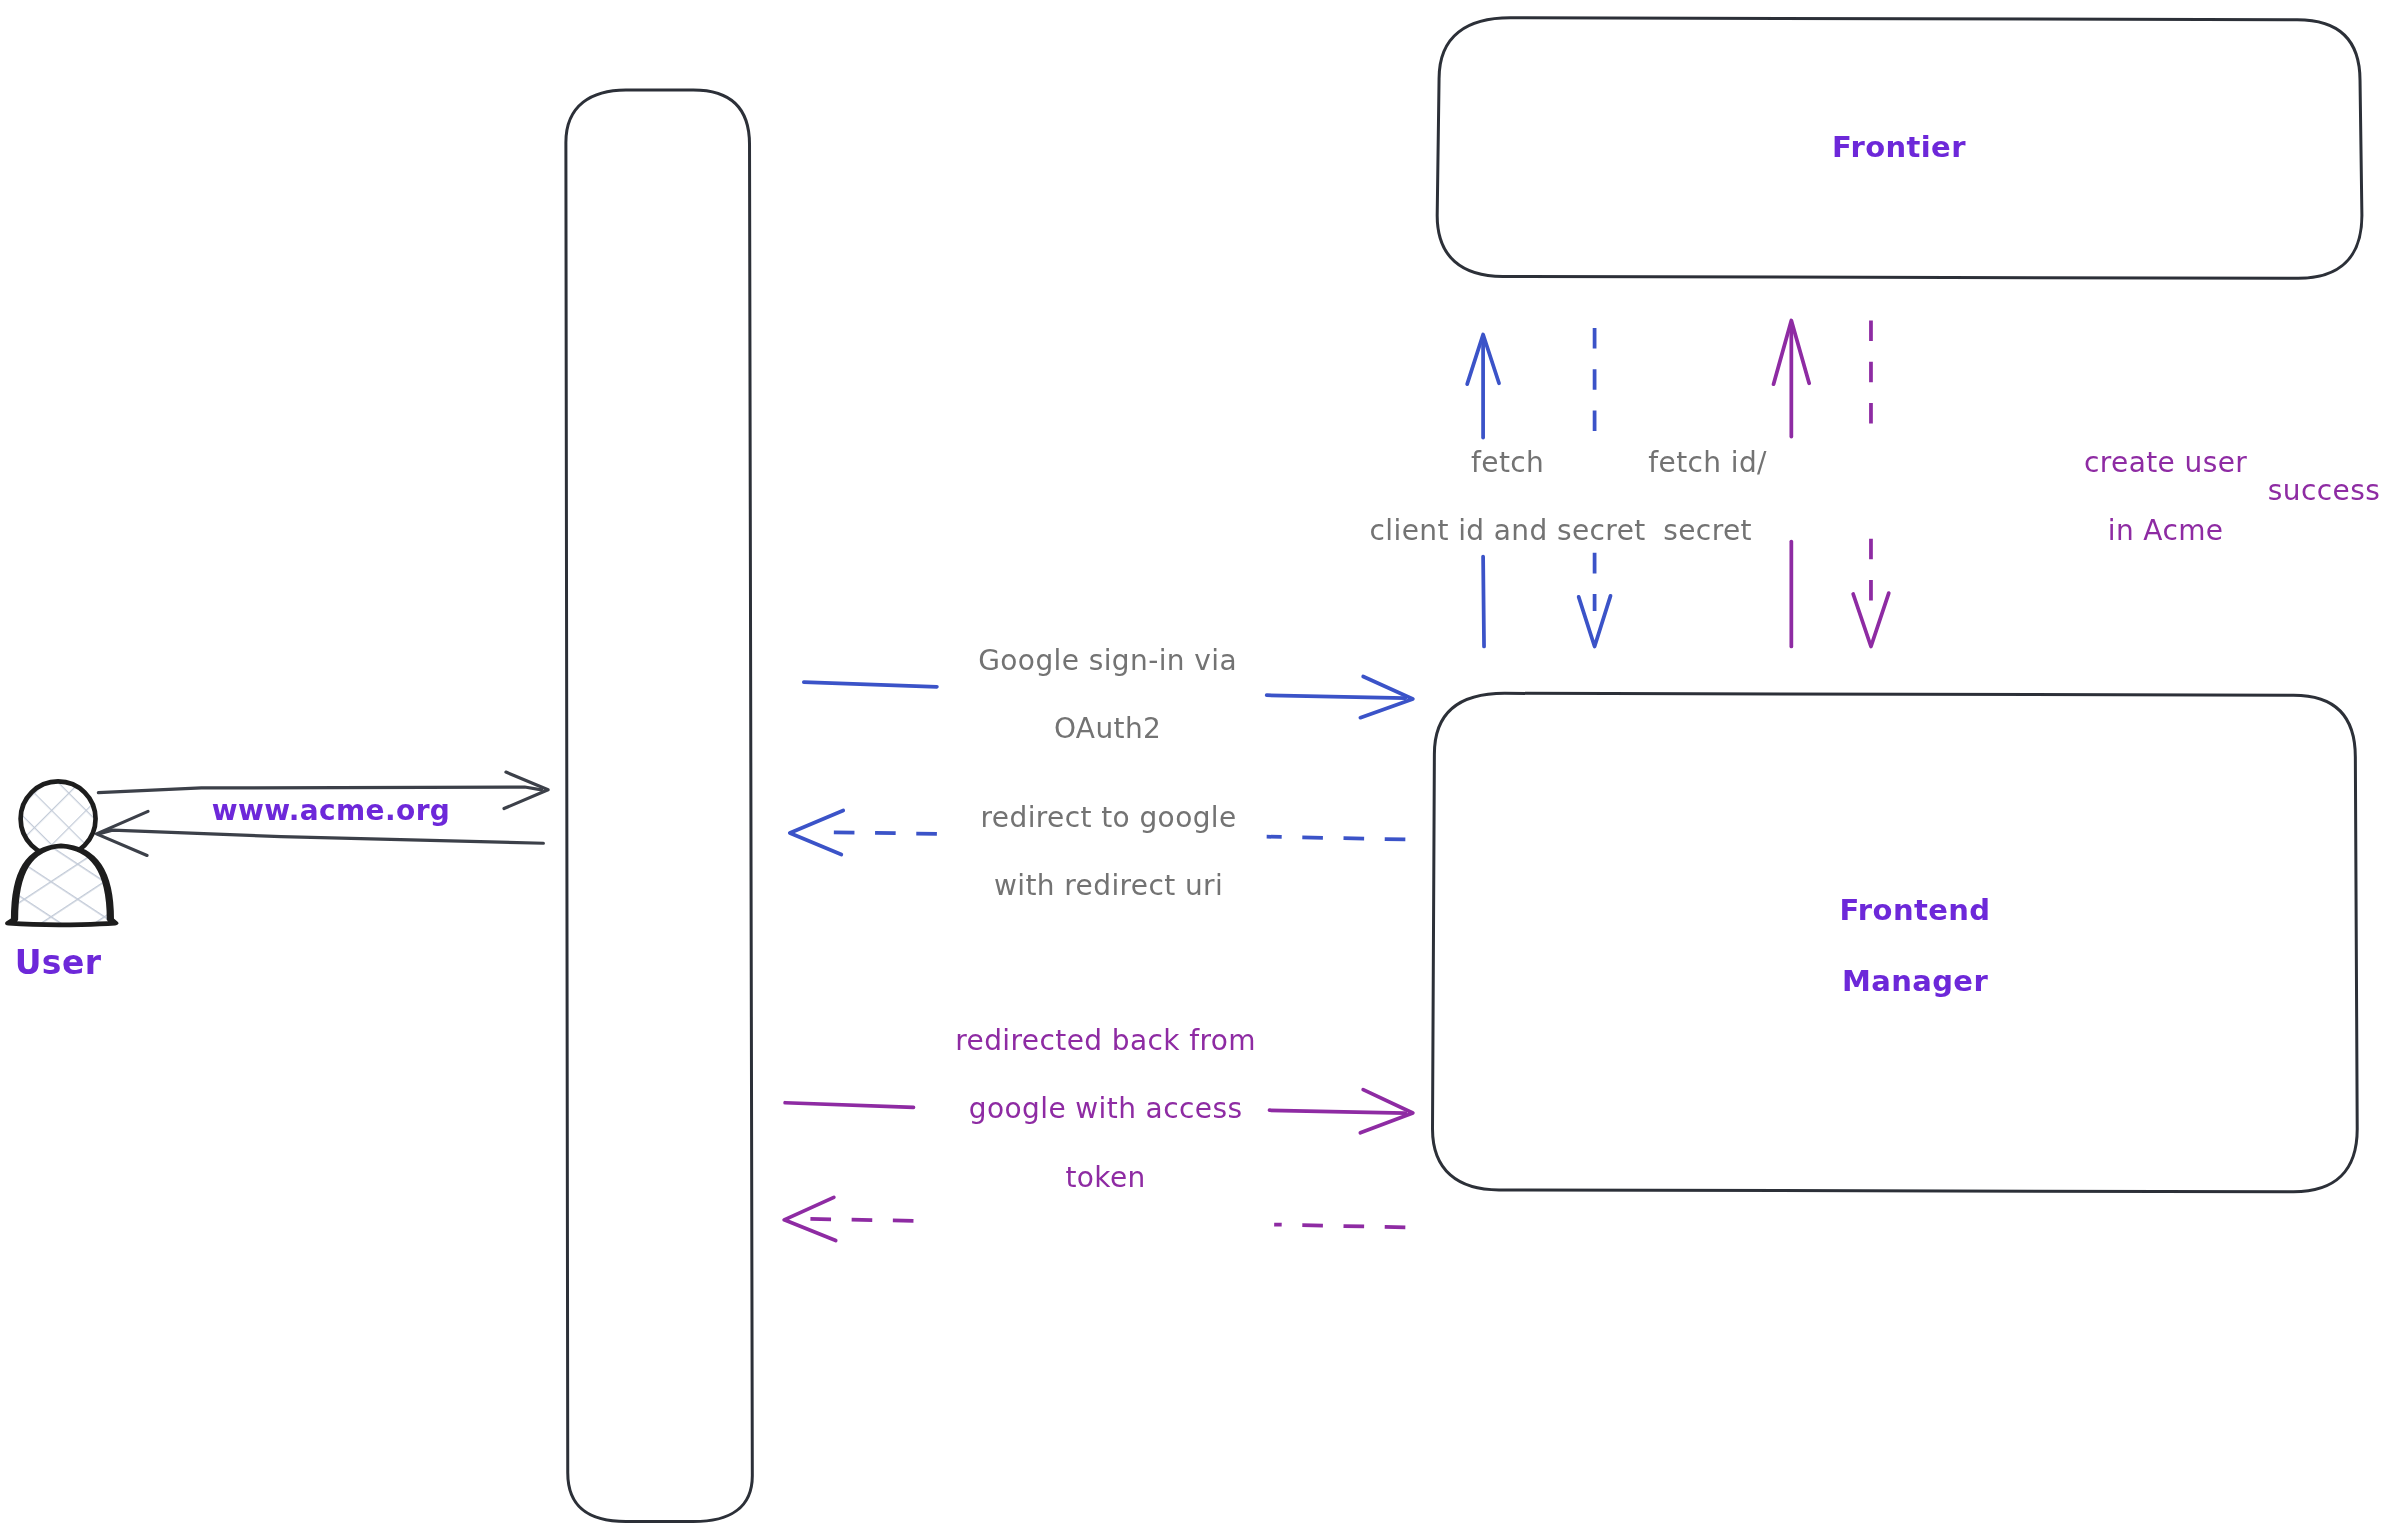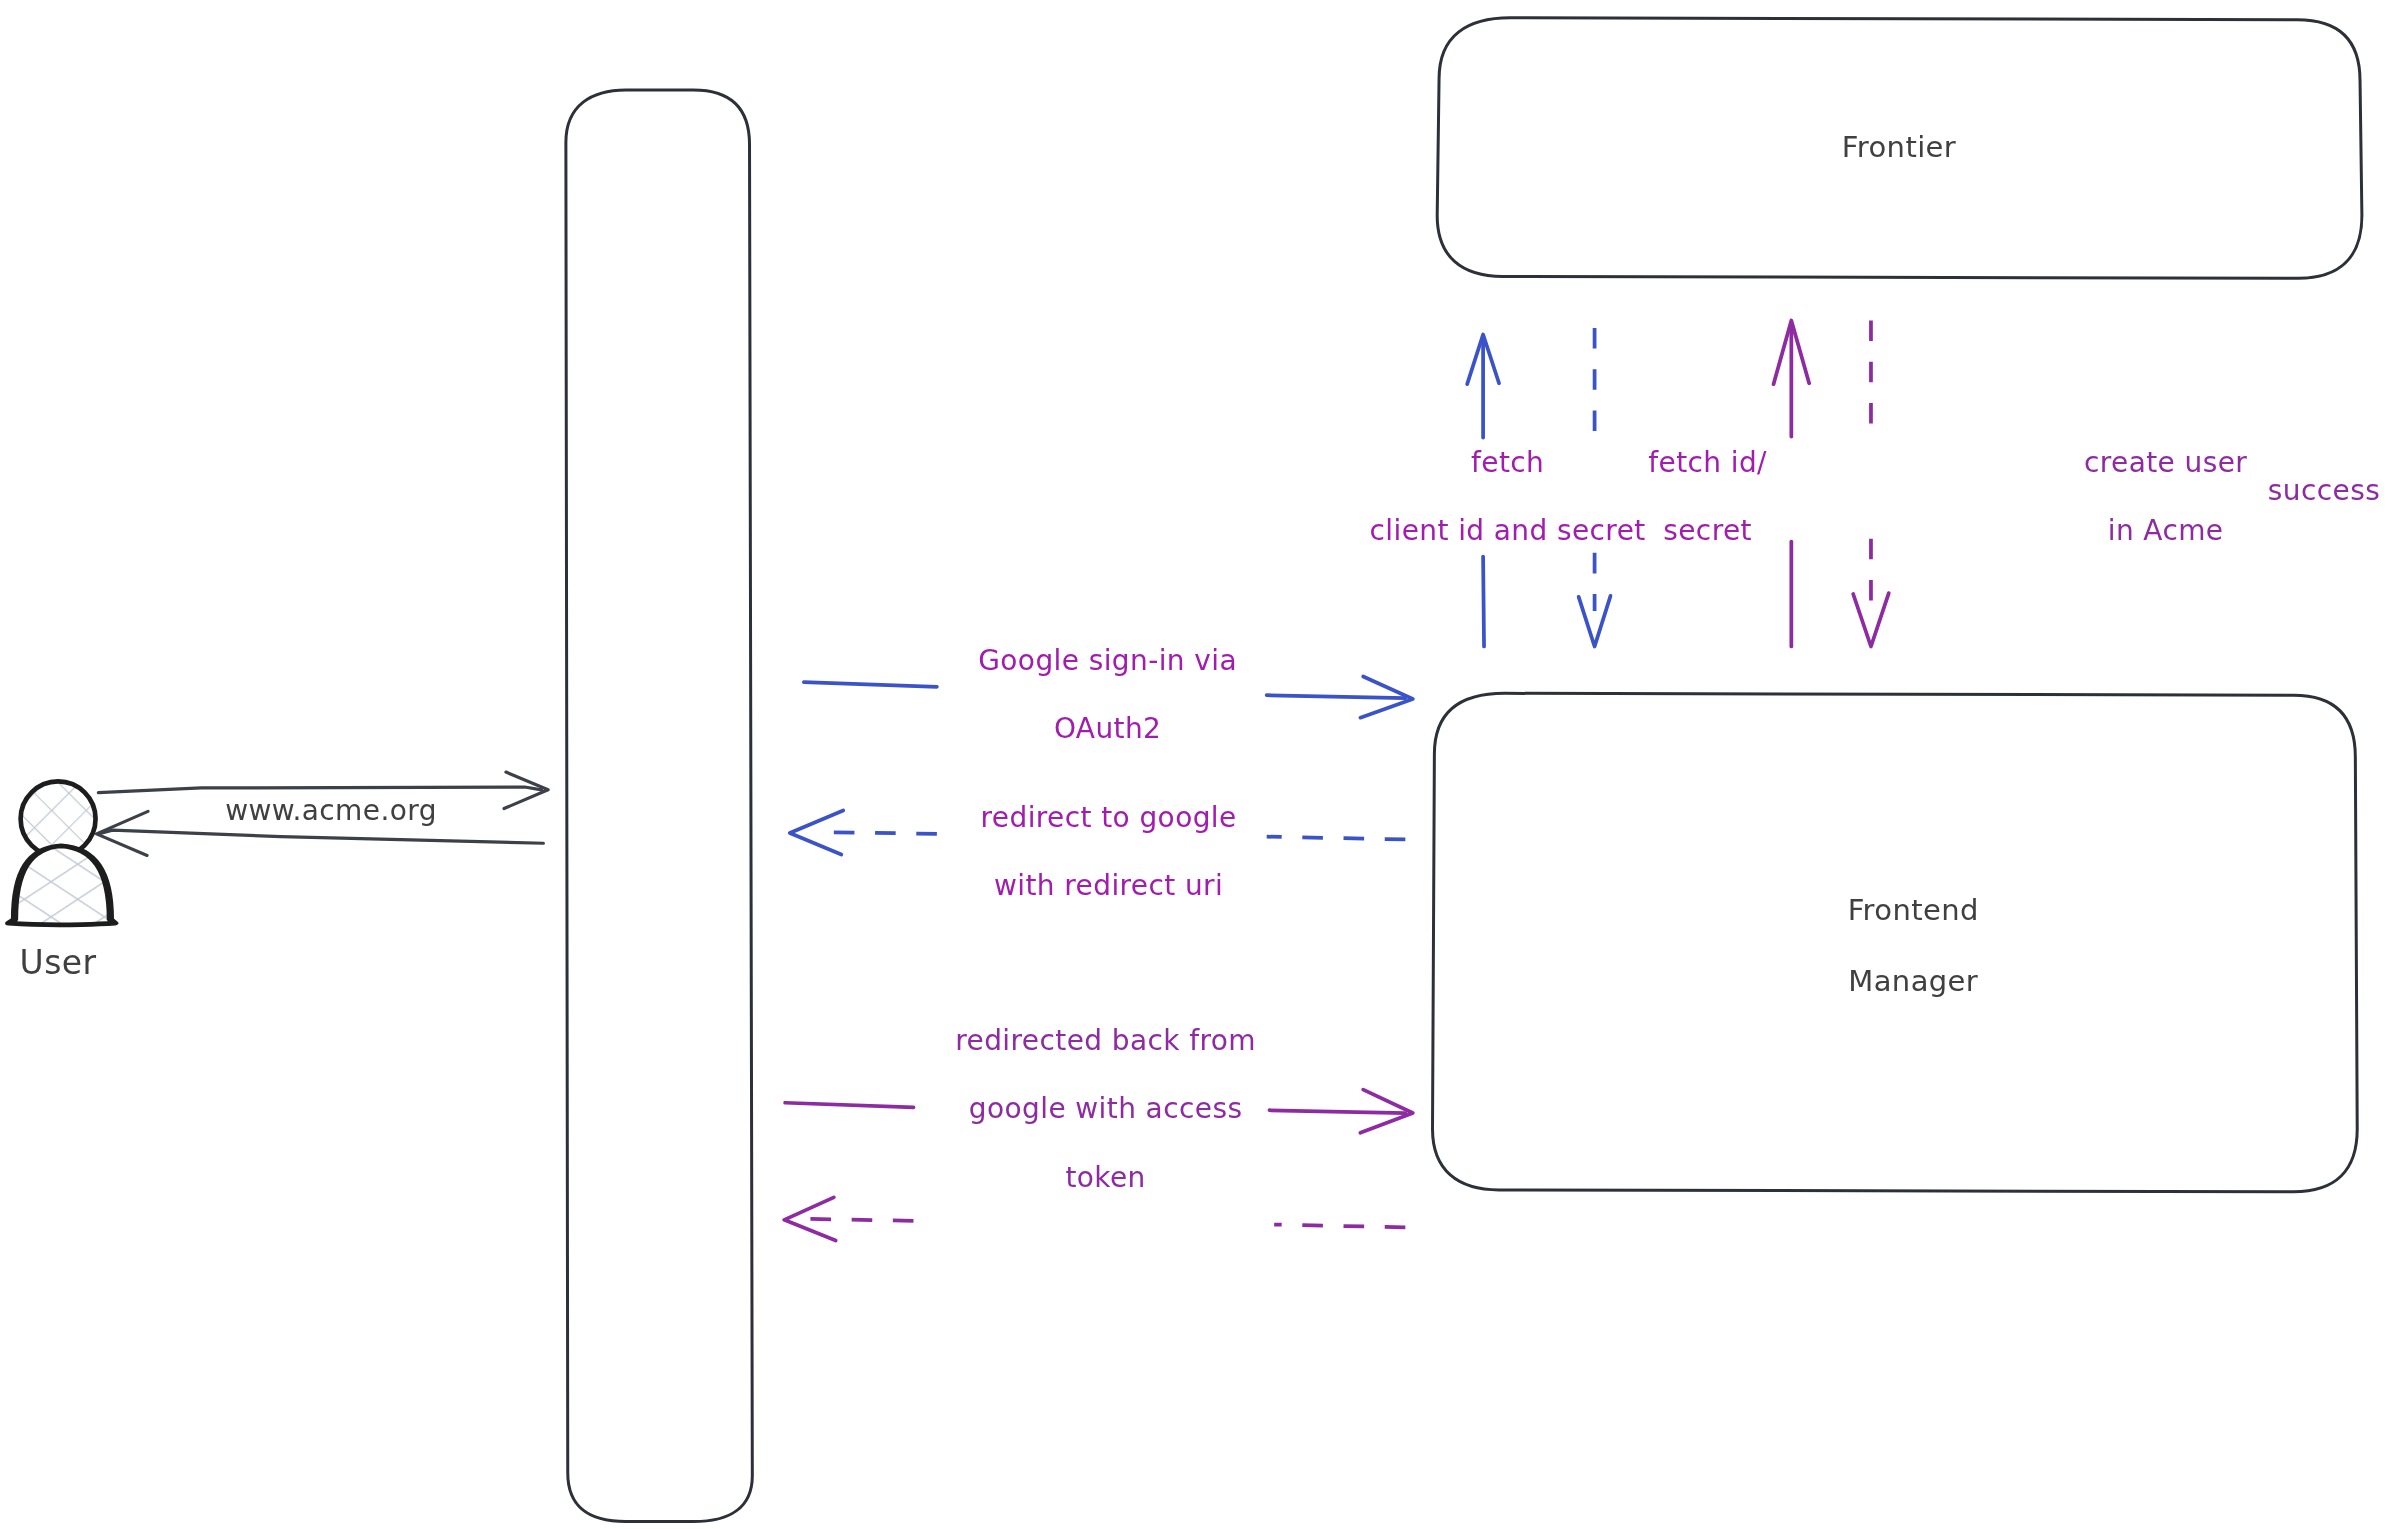"Frontier" .txt-dark { color: #404040 -> #6d28d9; font-weight: none -> bold }
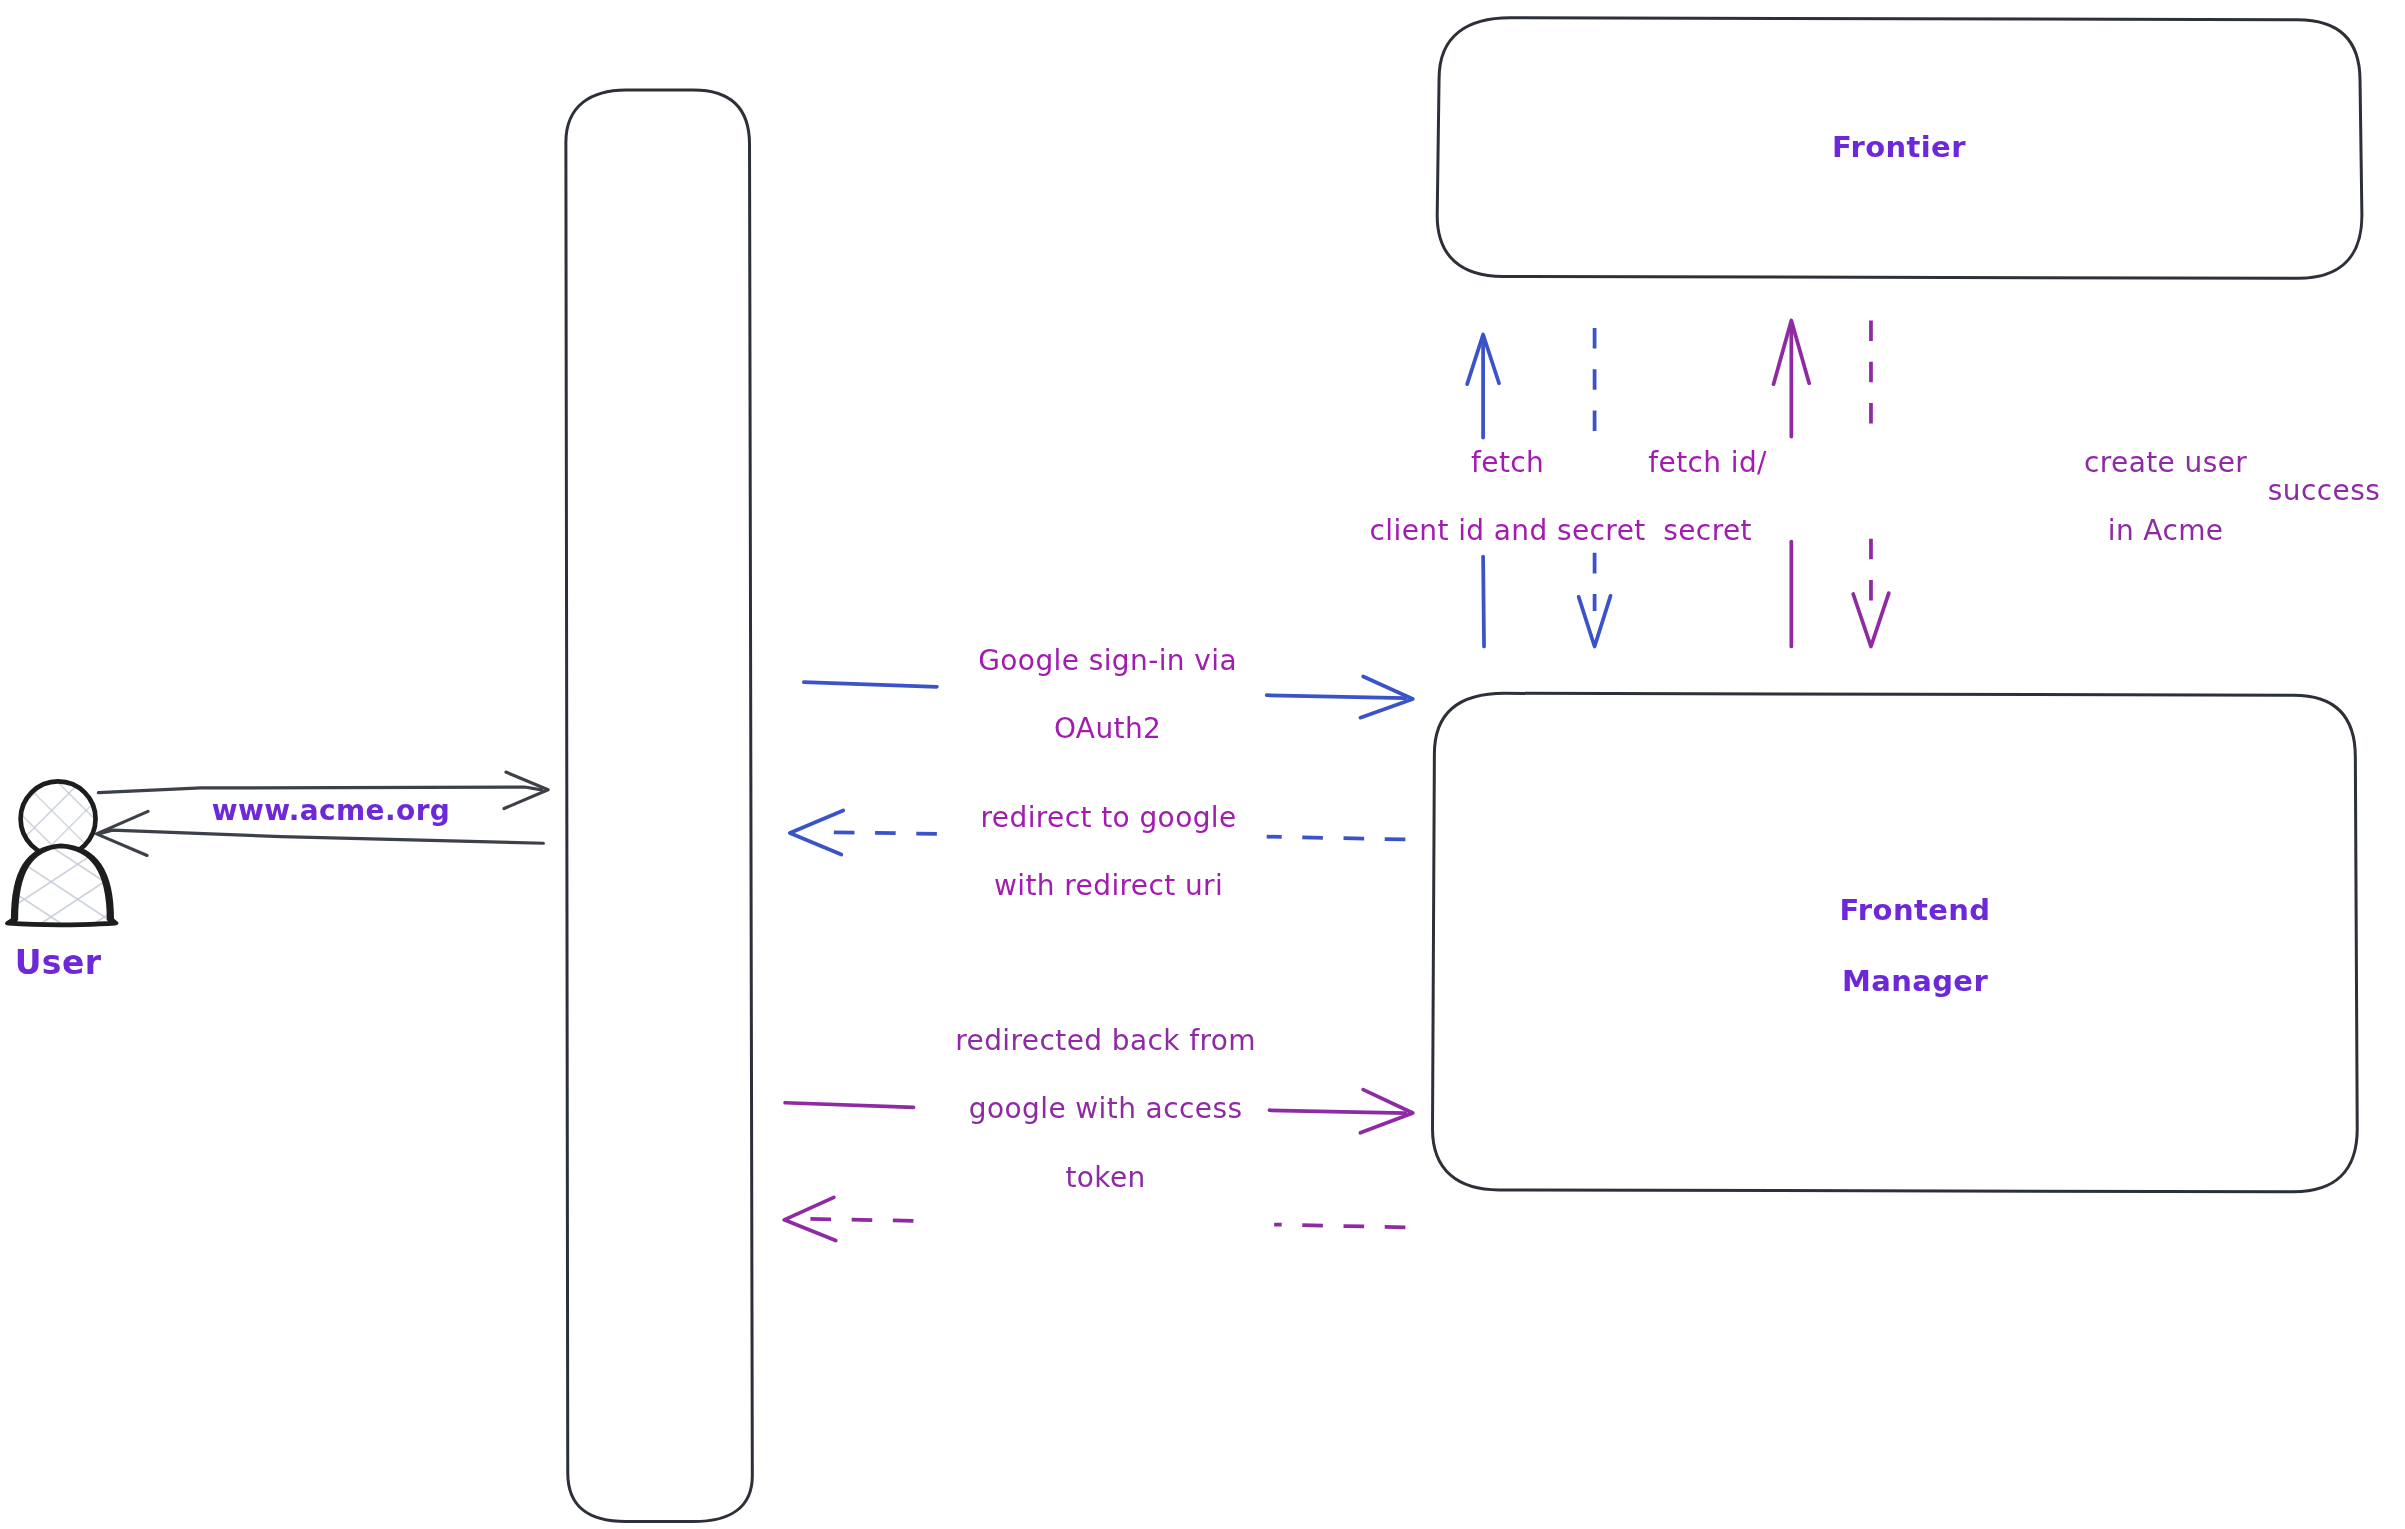"fetch" .txt-blue { color: #a21caf -> #737373 }
